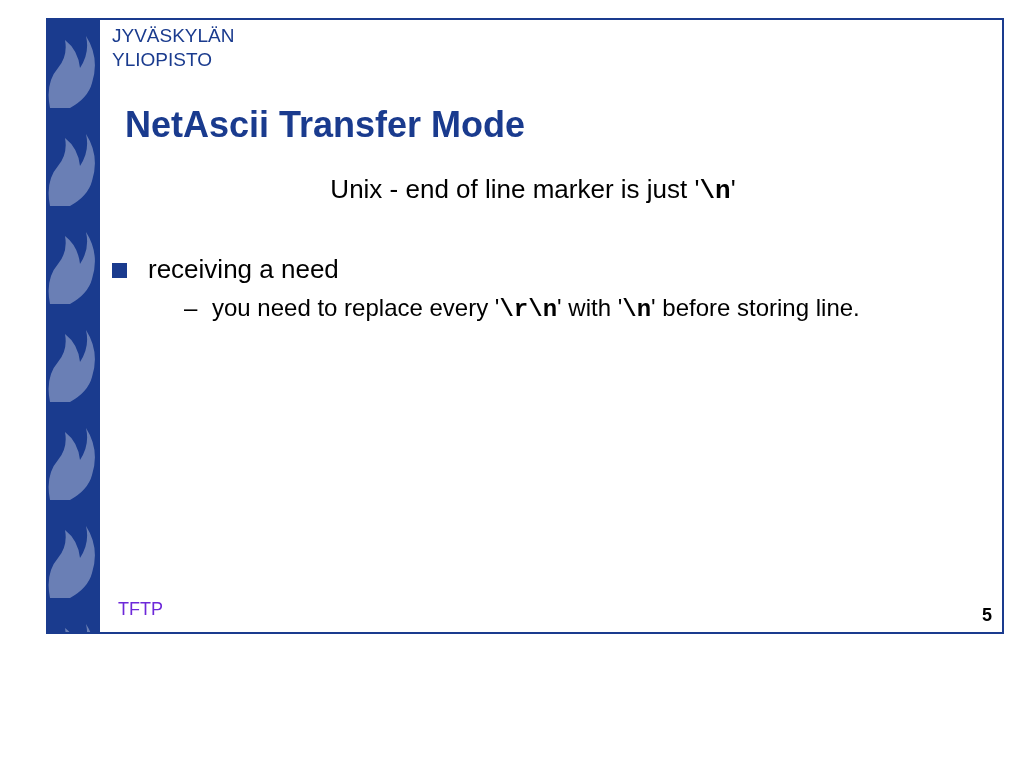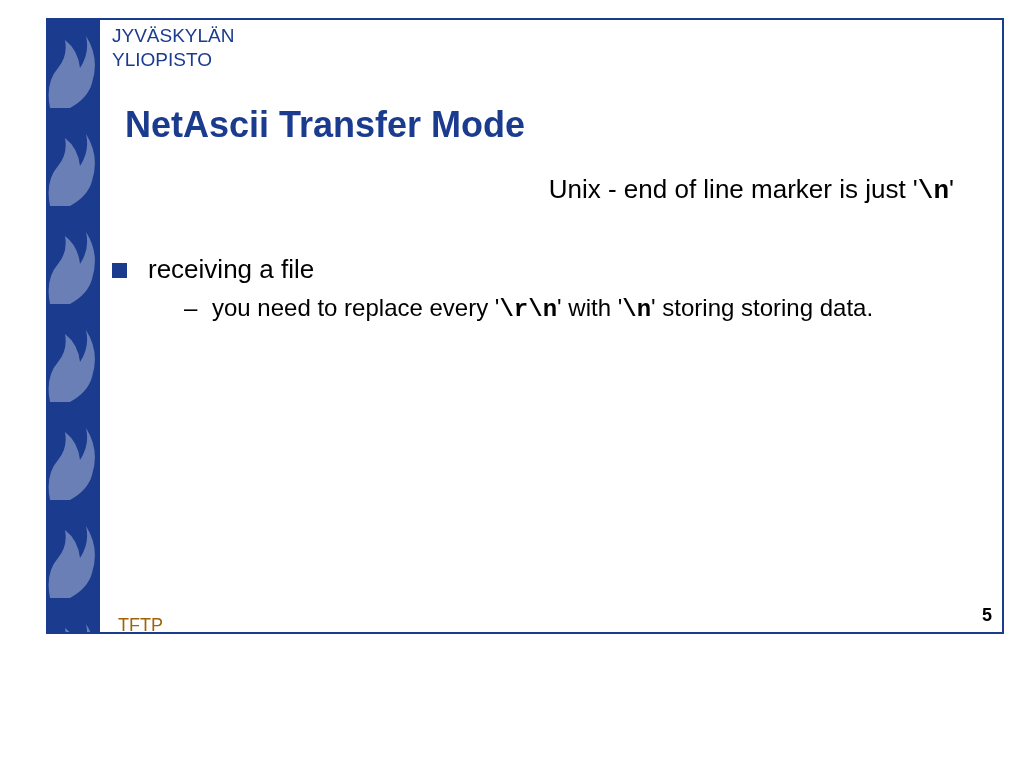"Unix - end of line" .subtitle { text-align: right -> center }
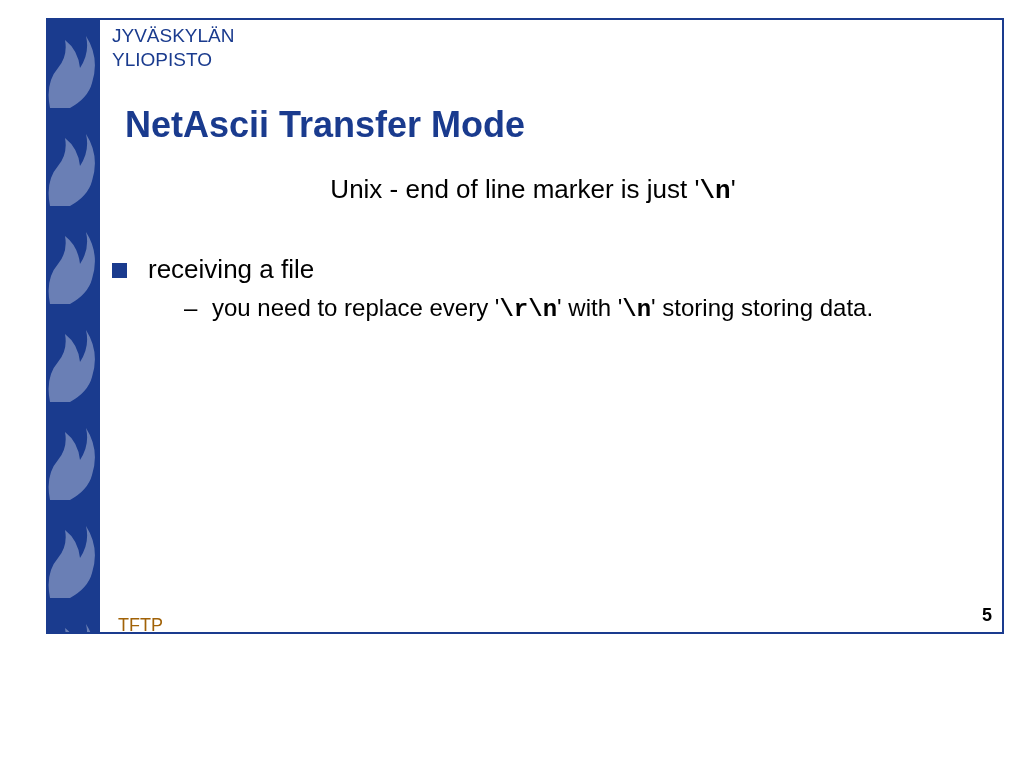"receiving a file" span { text: file -> need }
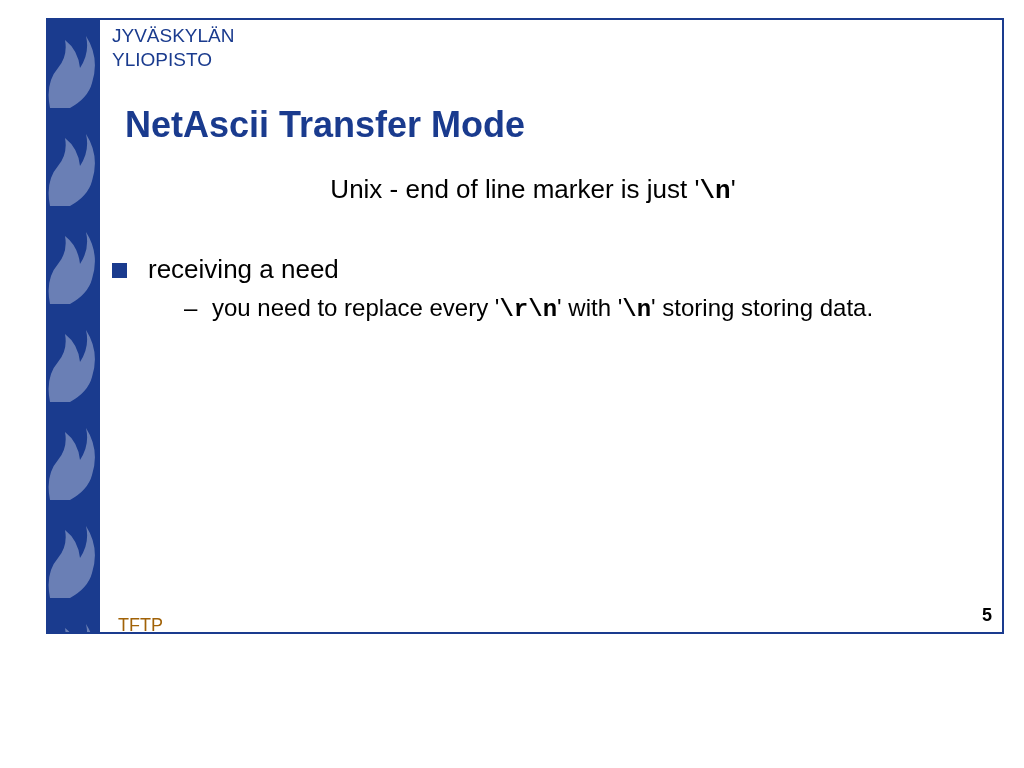"' storing storing data." span { text: storing storing data -> before storing line }
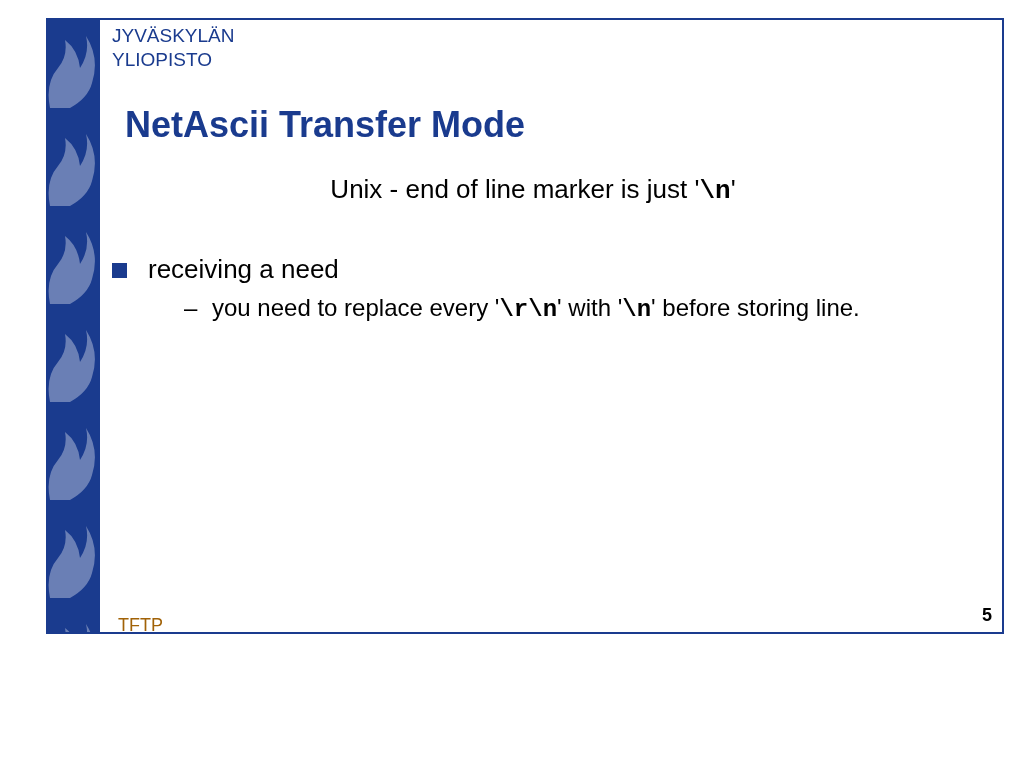"TFTP" .footer-label { bottom: 20px -> 36px; color: #a16207 -> #6d28d9 }
